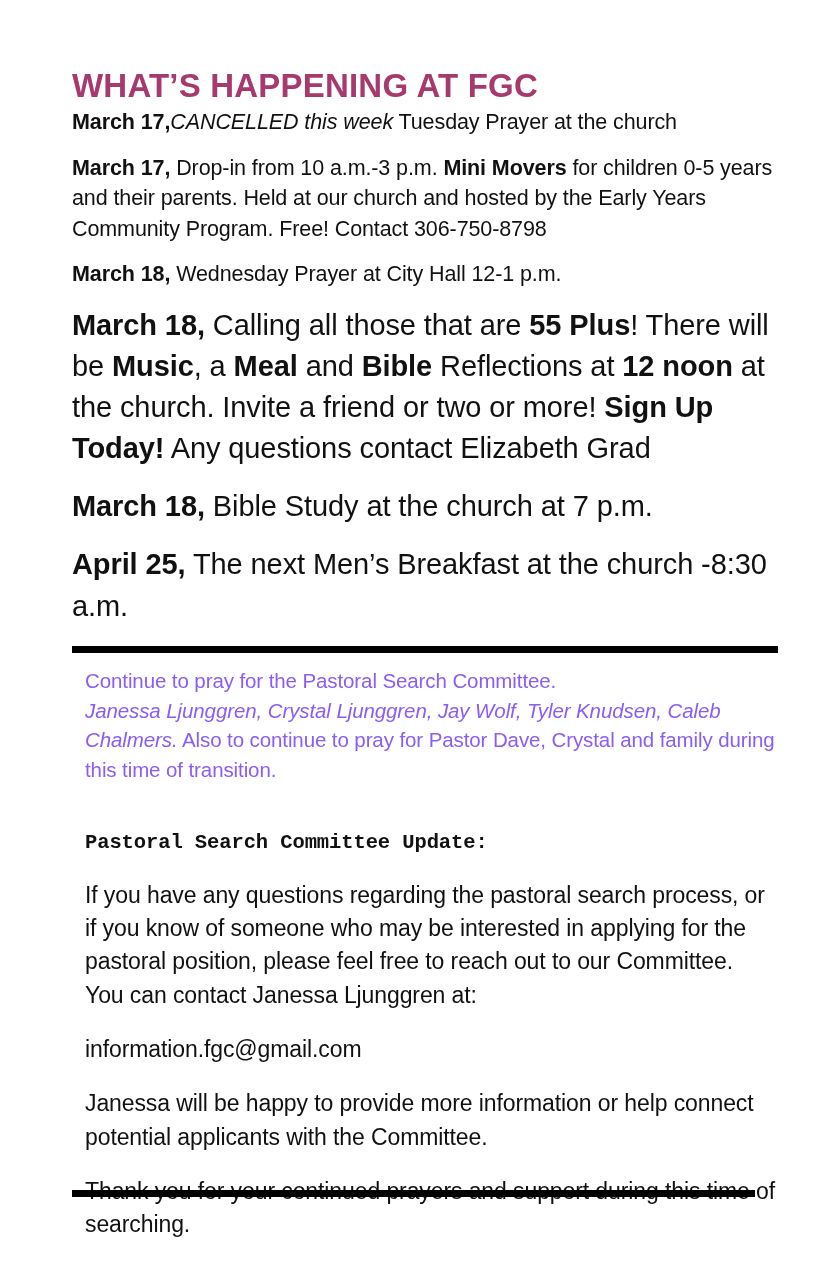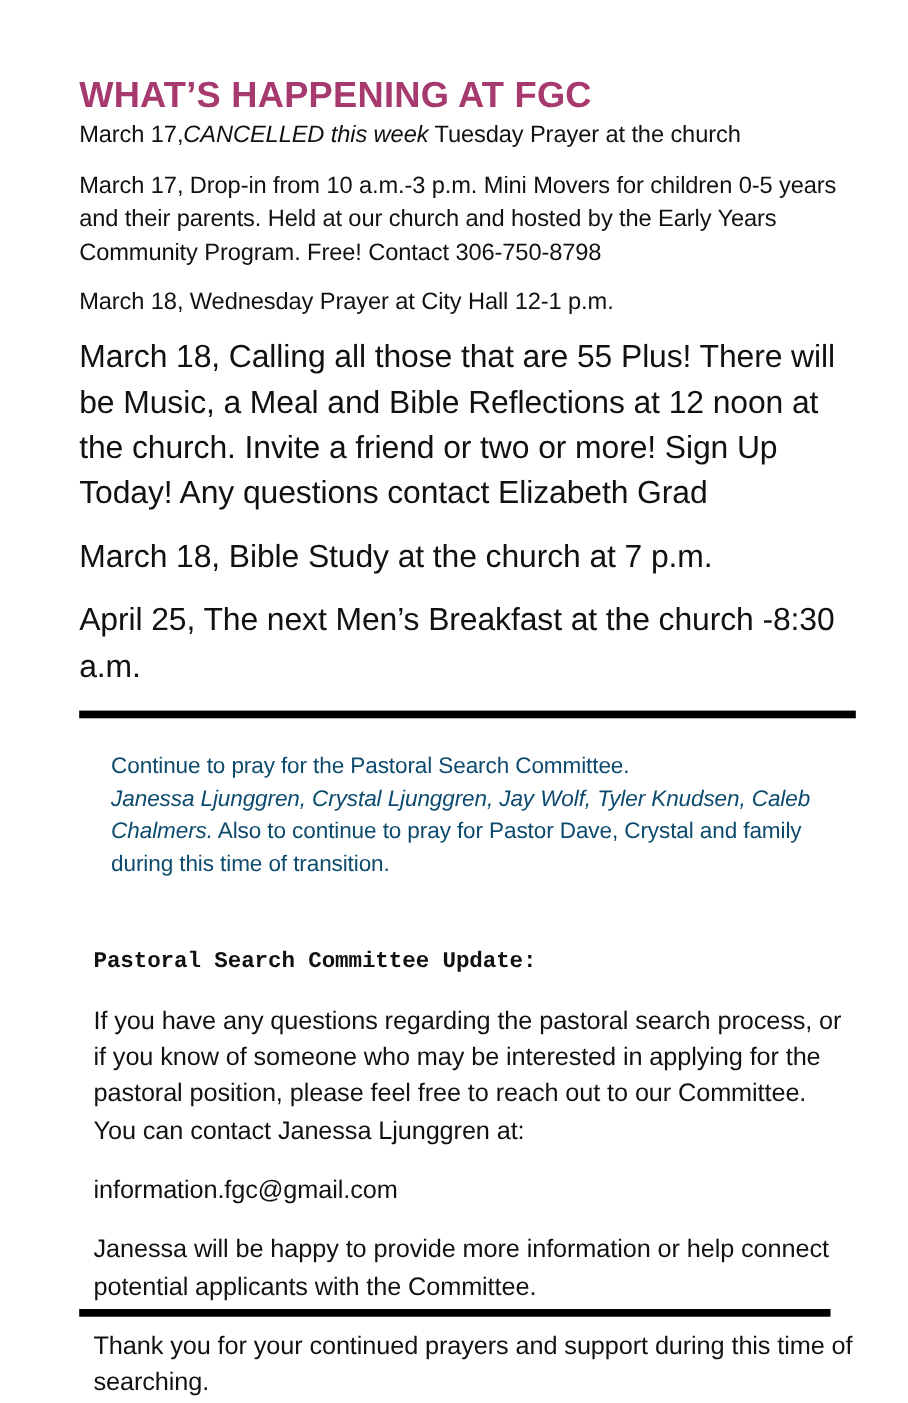"March 17," .b { font-weight: normal -> bold }
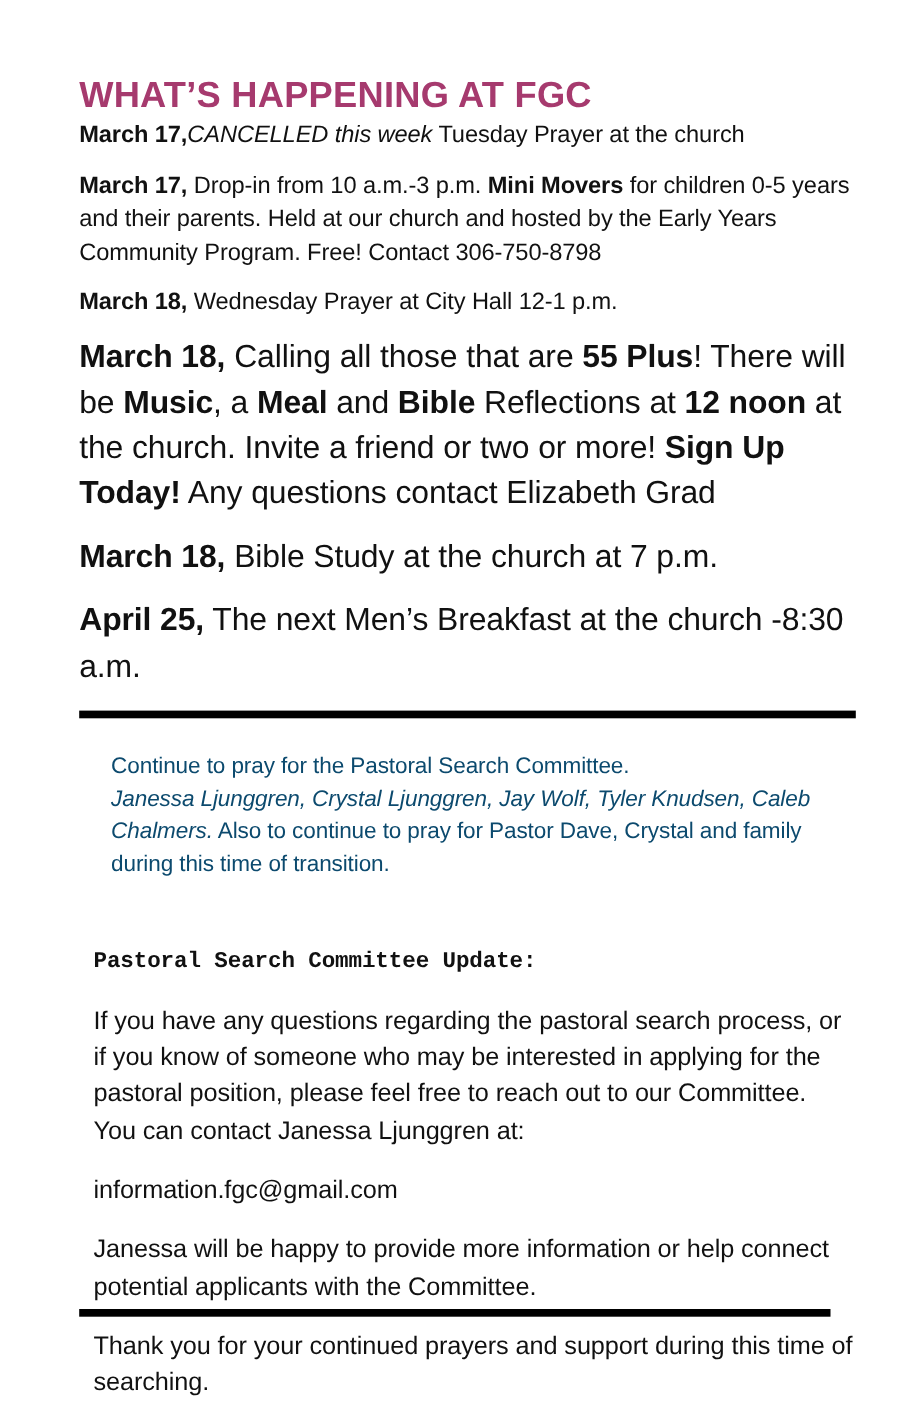"Continue to pray for the" .prayer-block { color: #0c4a6e -> #8b5cf6; margin: 16px -> 0 }
